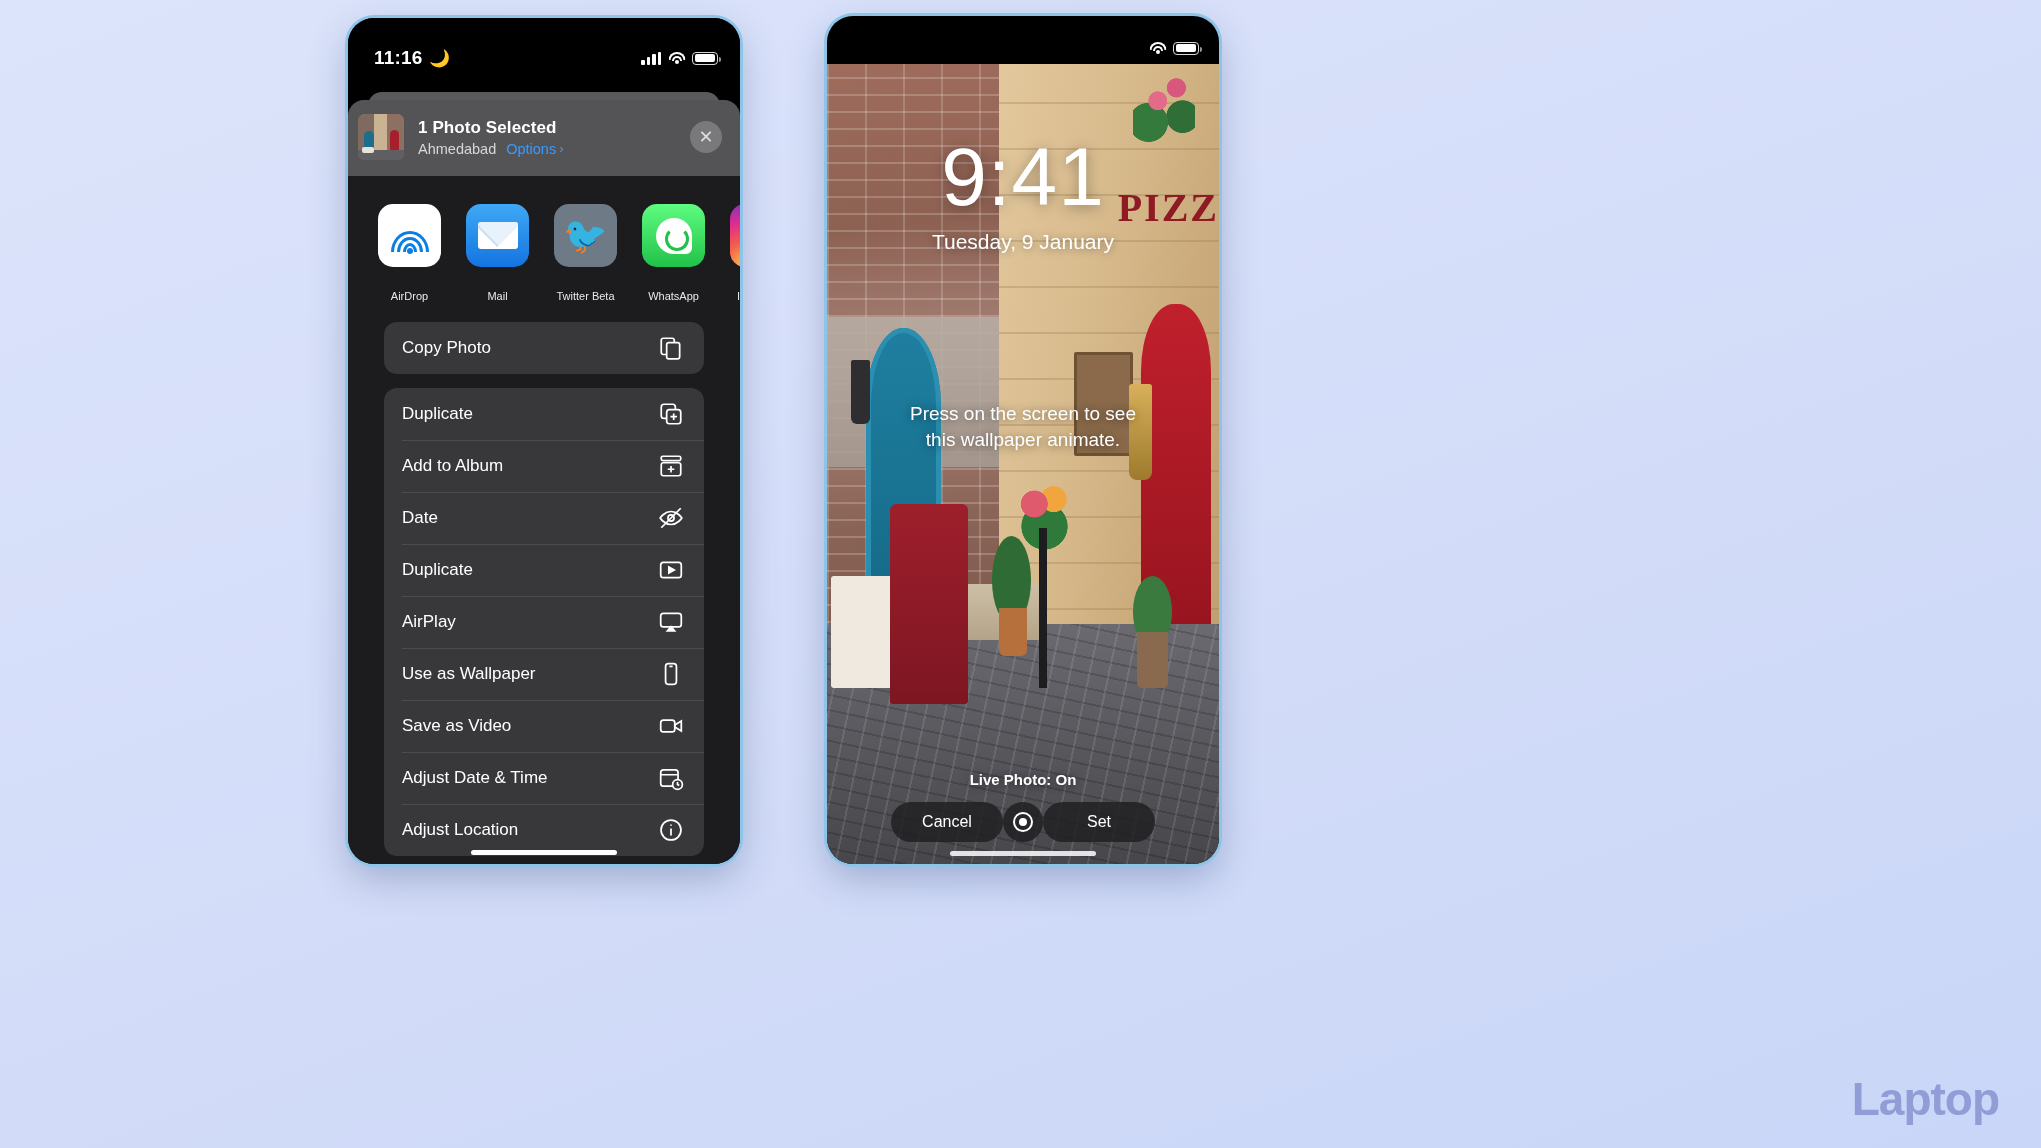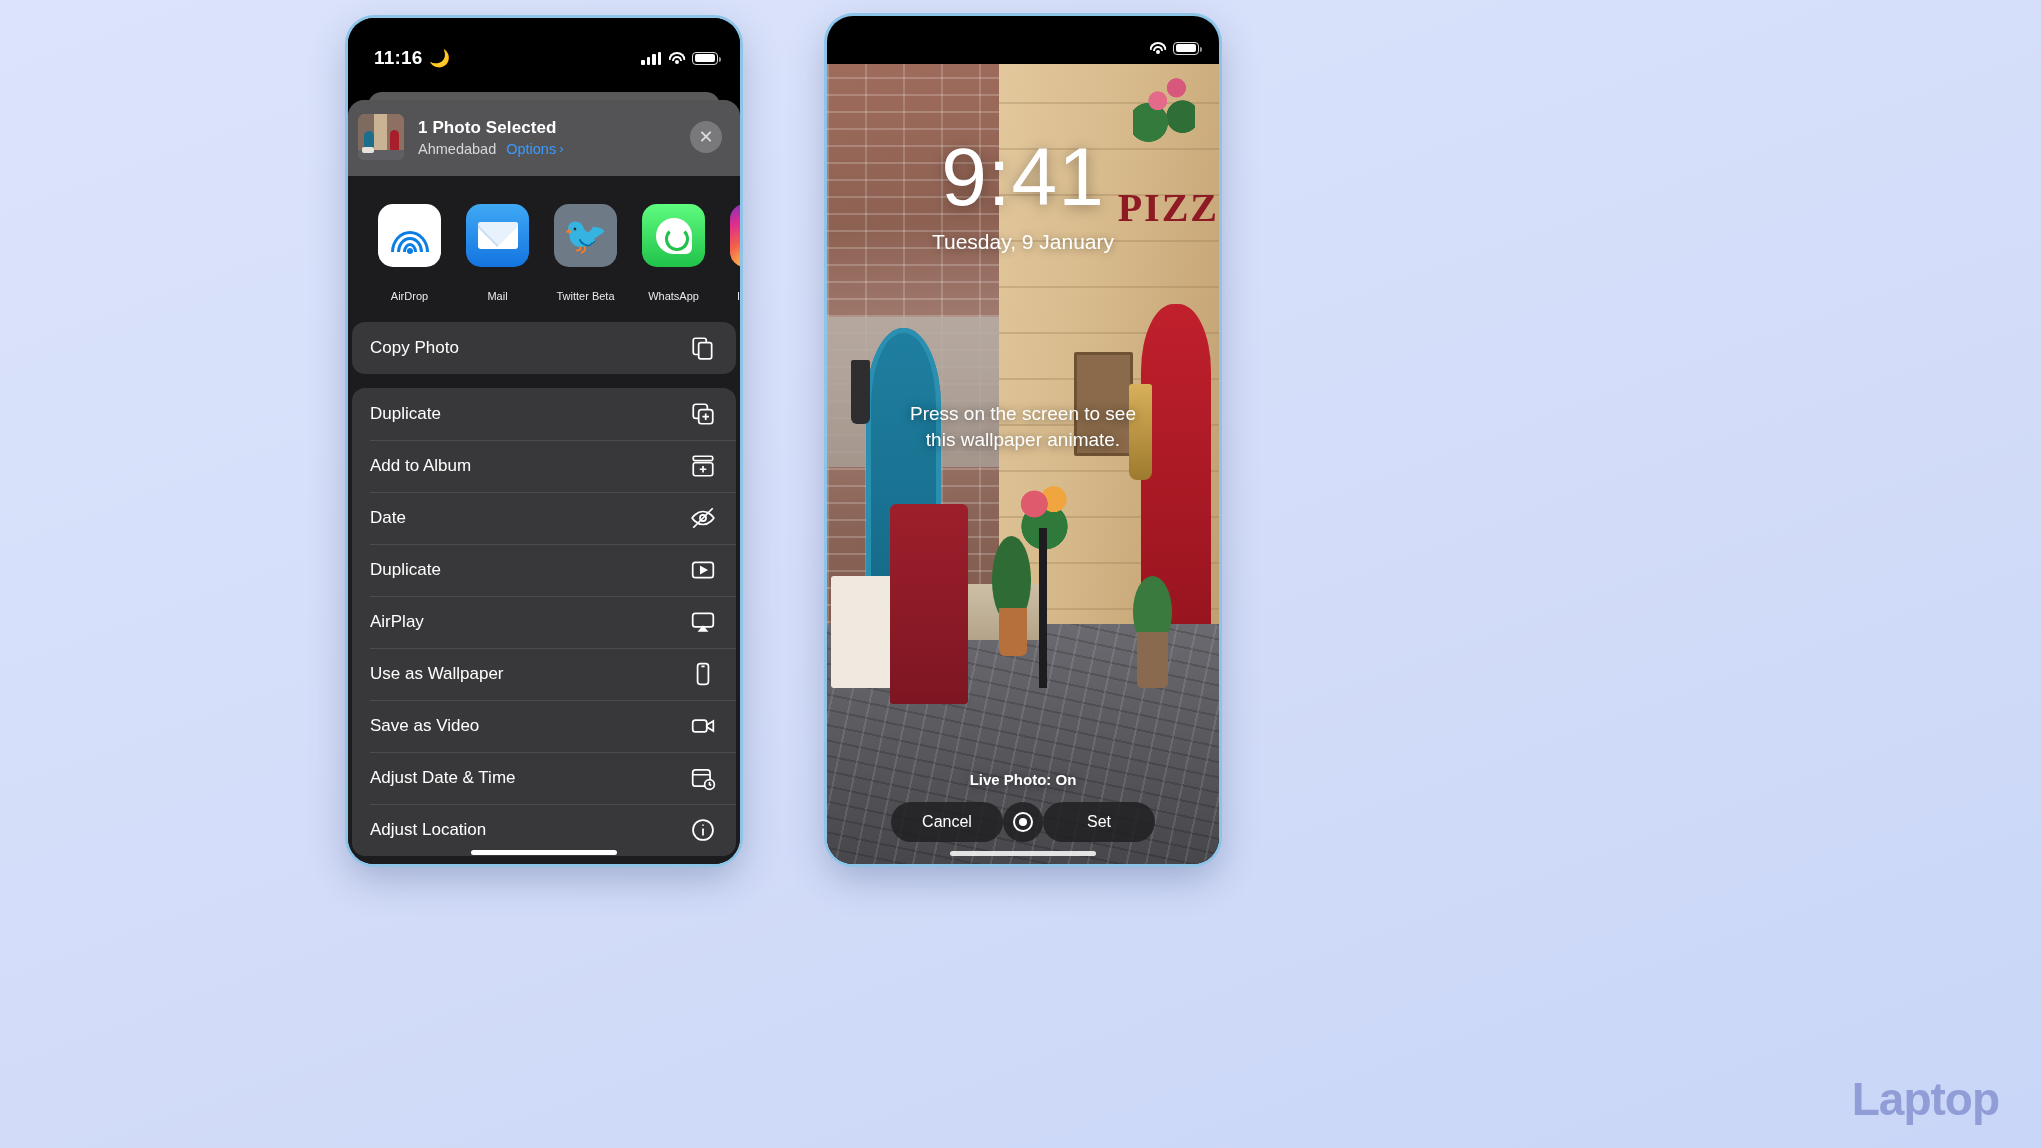"Copy Photo" .actions-wrap { padding: 0 4px -> 0 36px }
